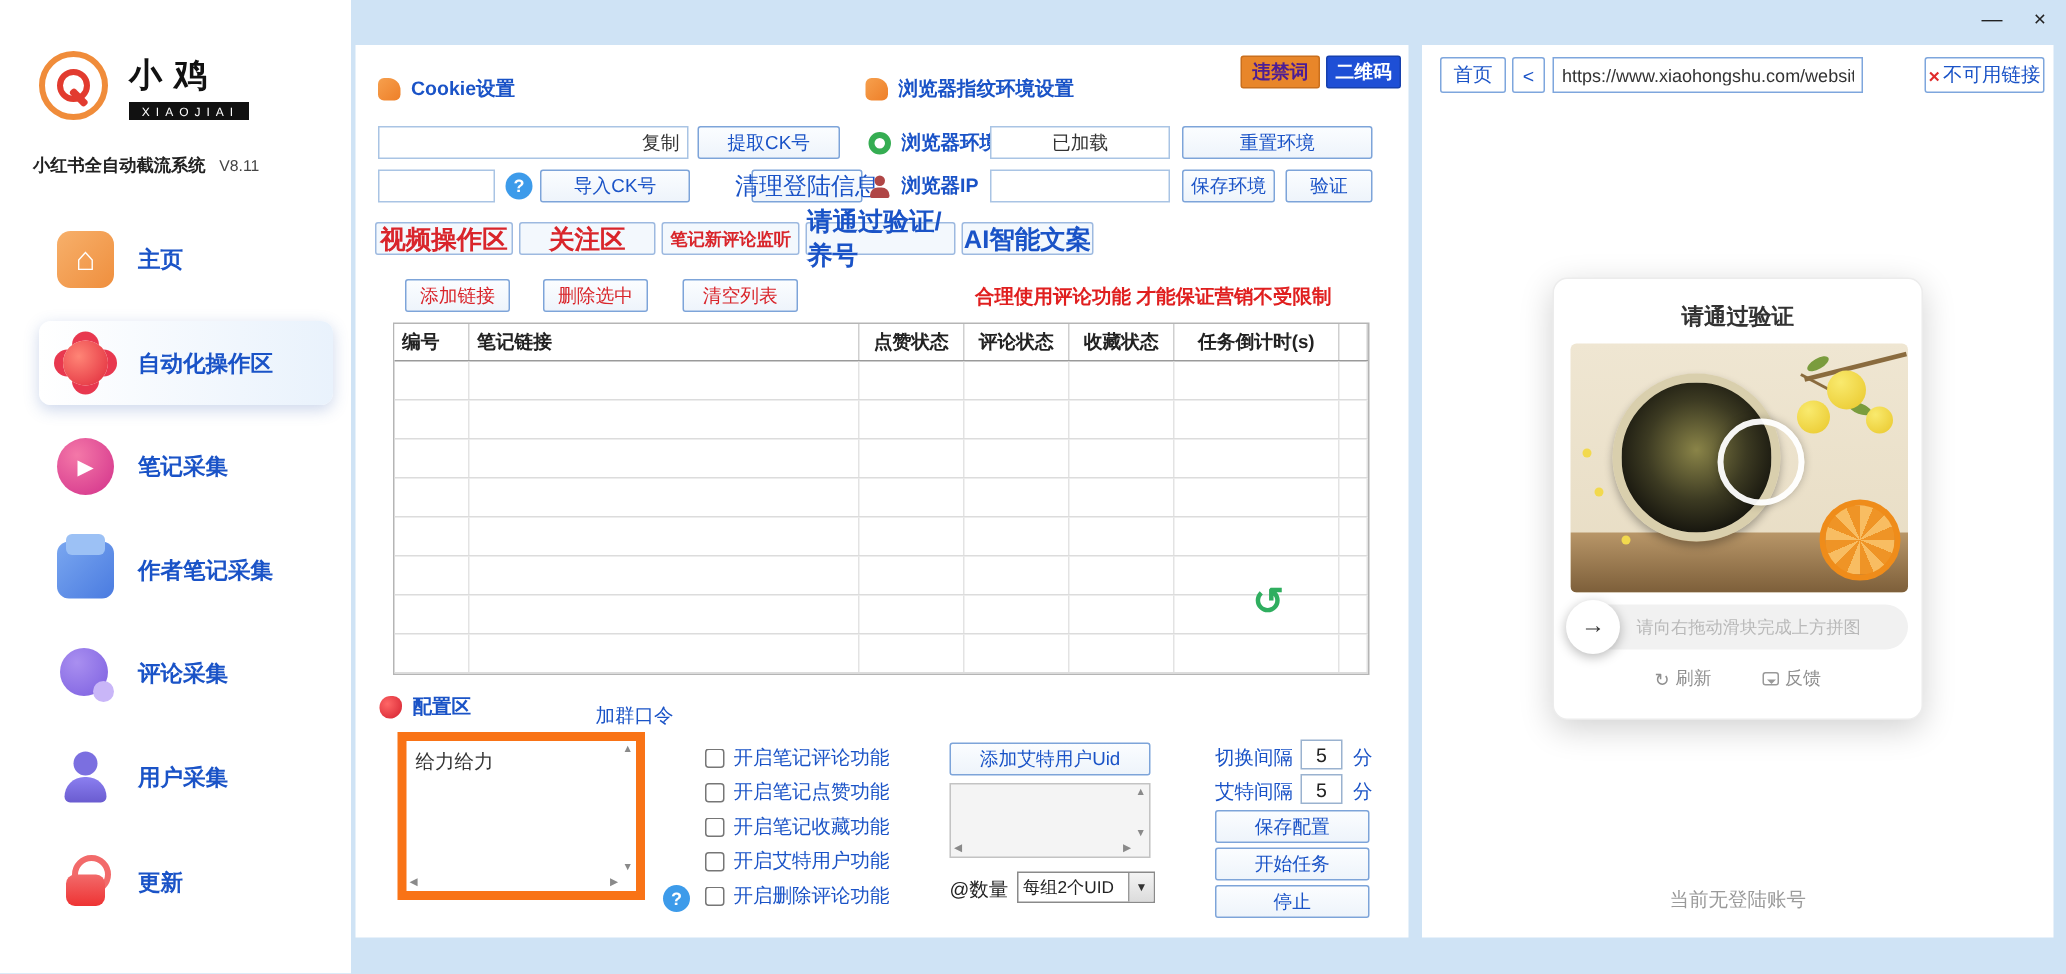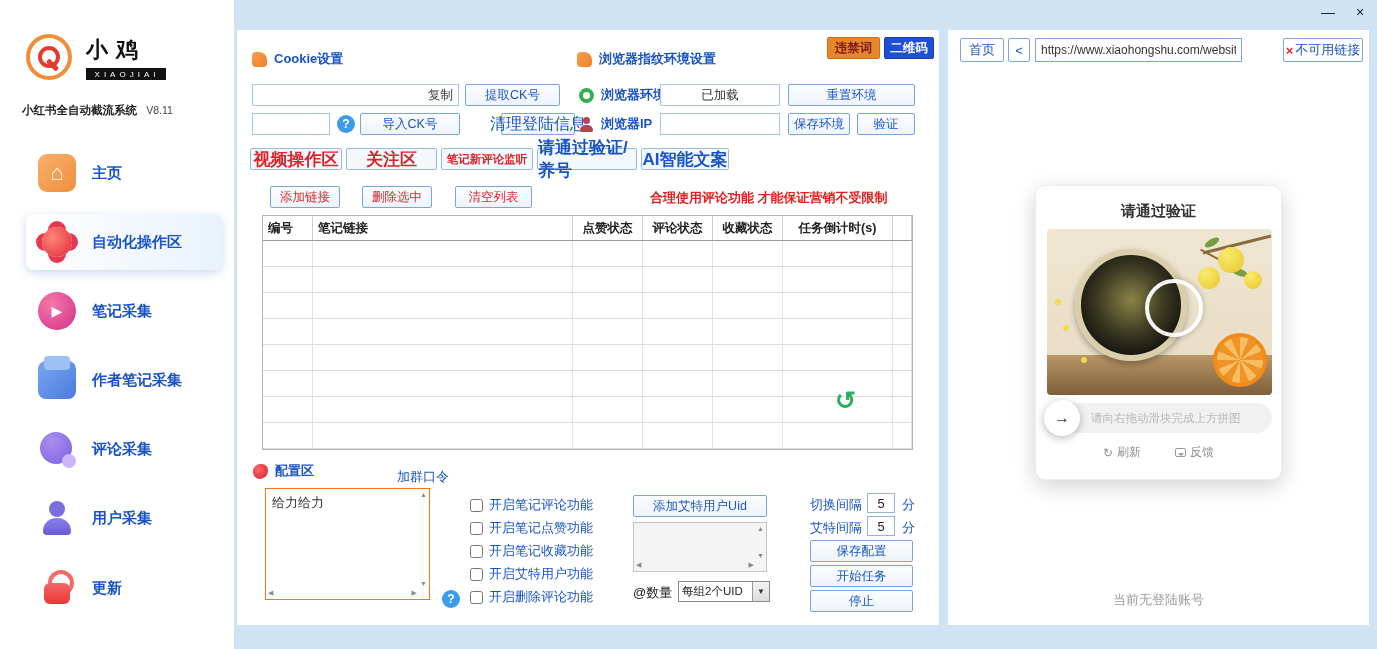"违禁词" .btn-banned { color: #7f1d1d -> #4c1d95 }
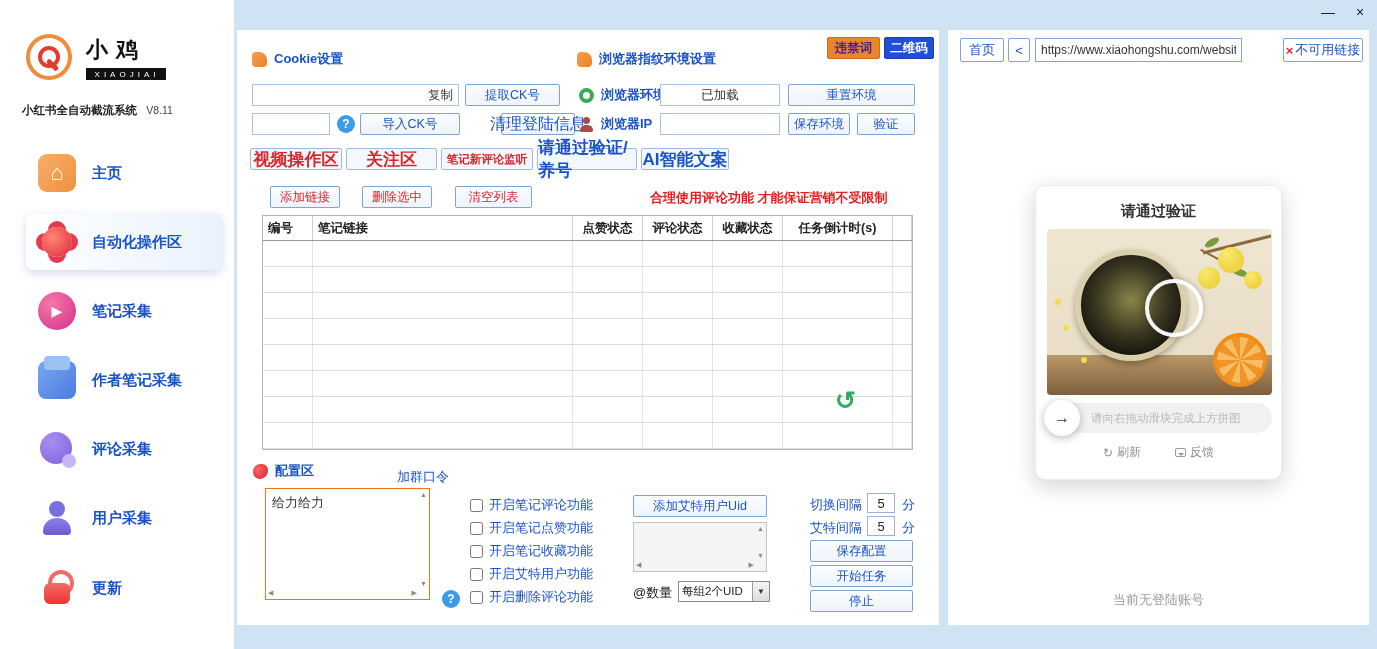"给力给力" .kw-box { border: 1px solid #f97316 -> 6px solid #f97316 }
